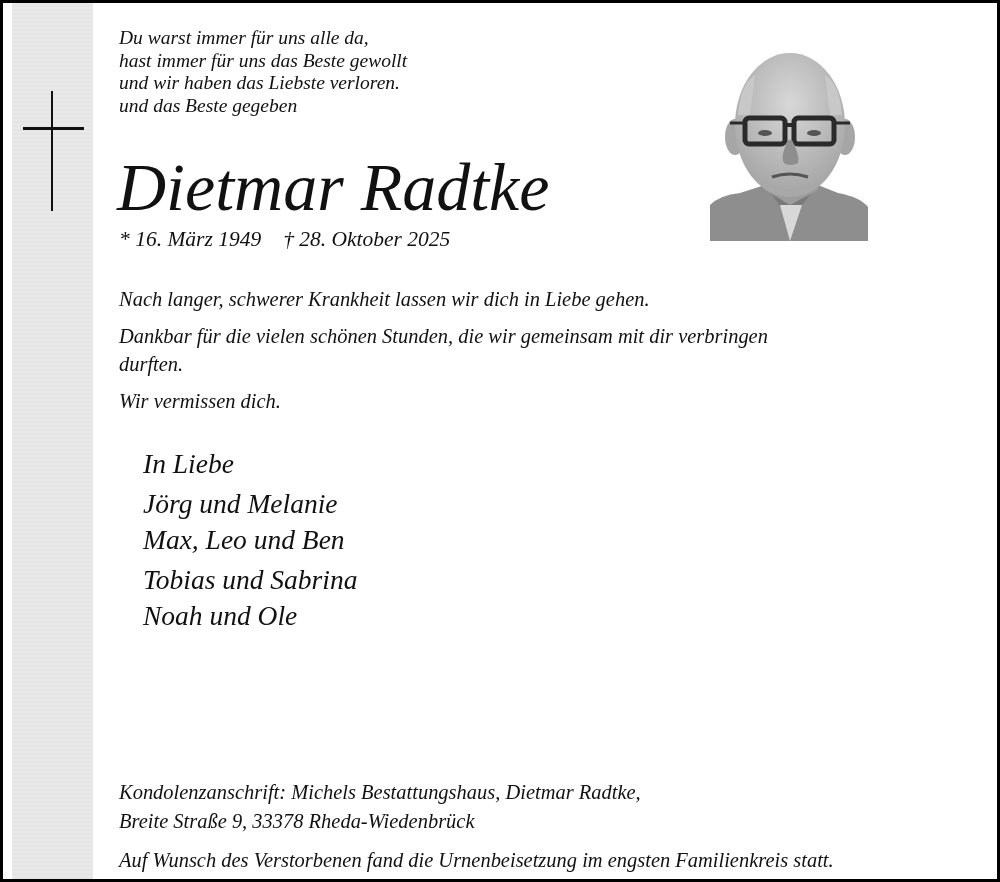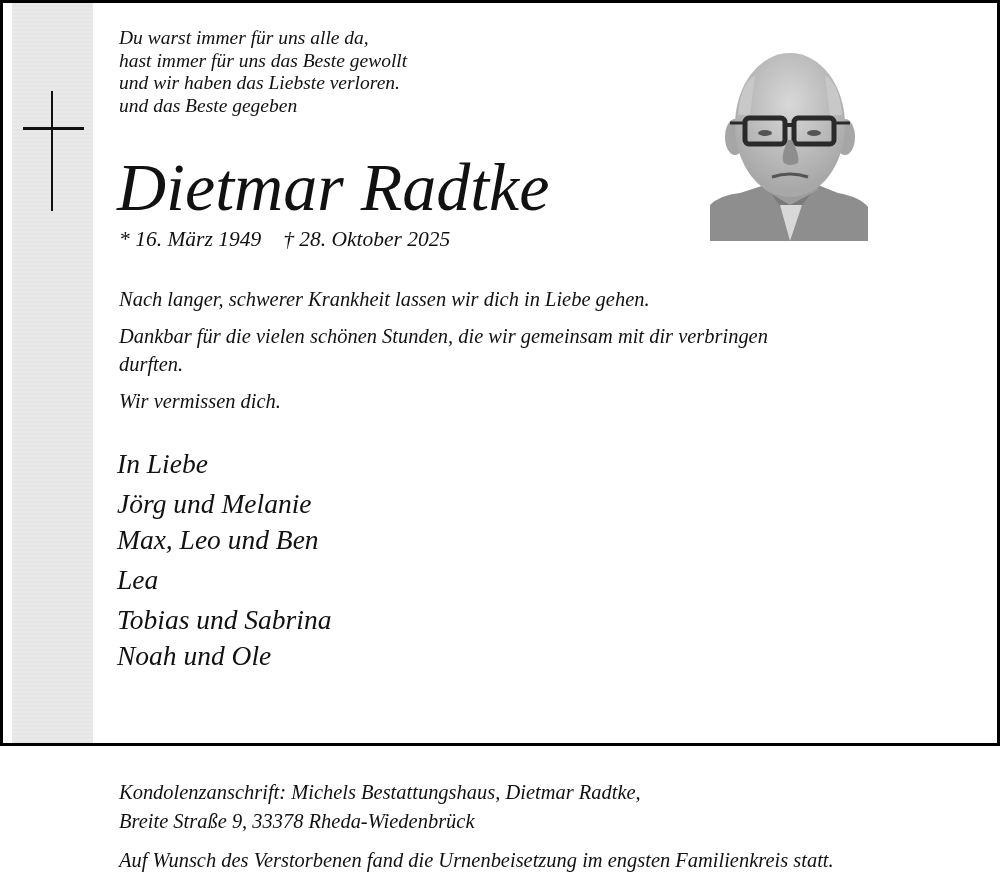"Du warst immer für uns" .frame { height: 746px -> 882px }
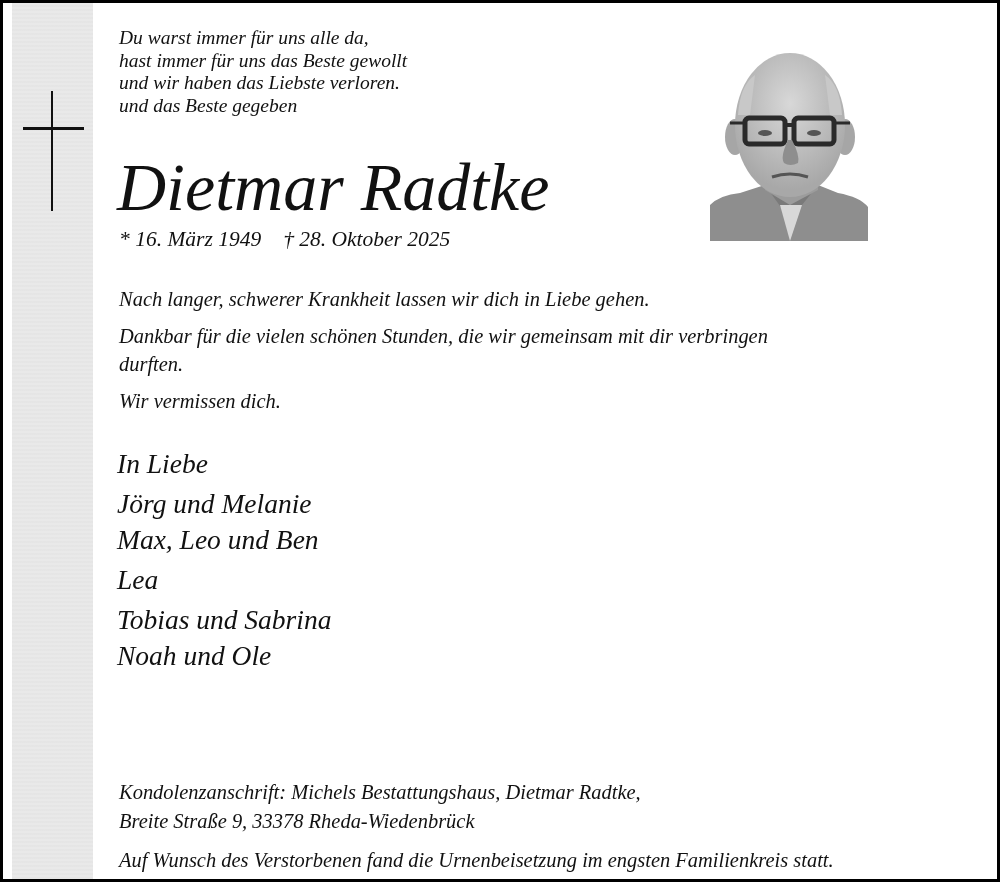"In Liebe" .family div { margin-left: none -> 26px }
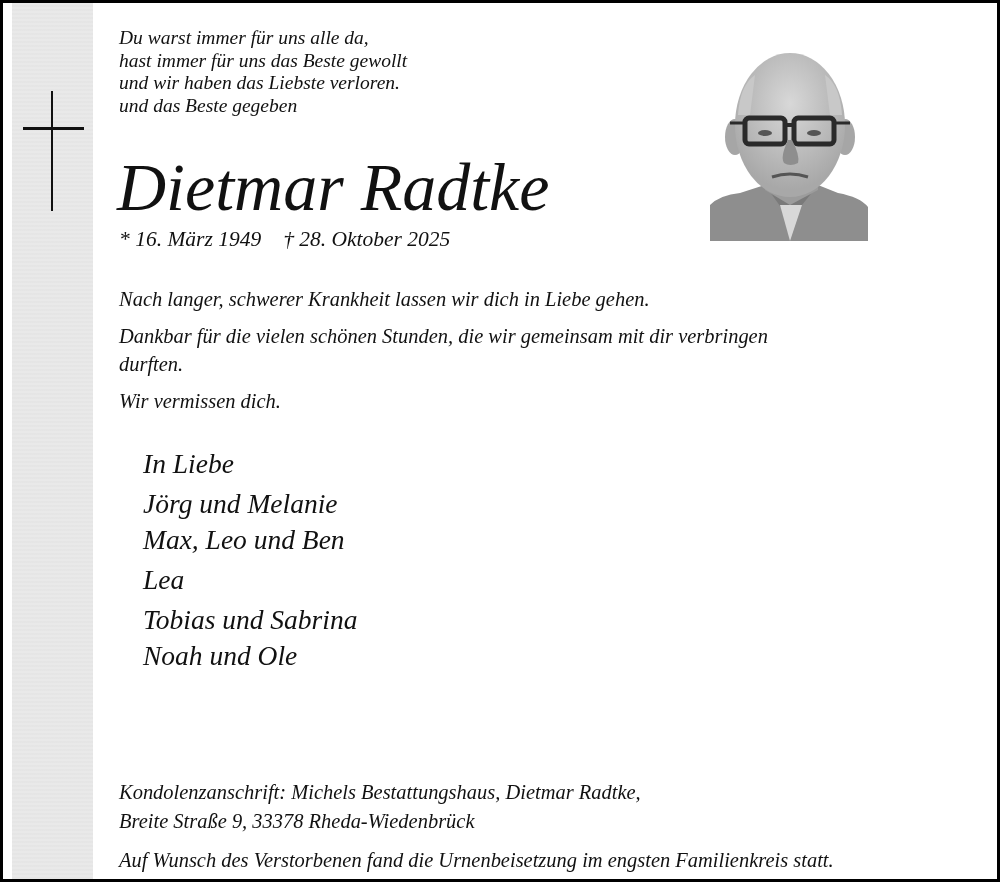"Lea" div { html: <div>Lea</div> -> none }
